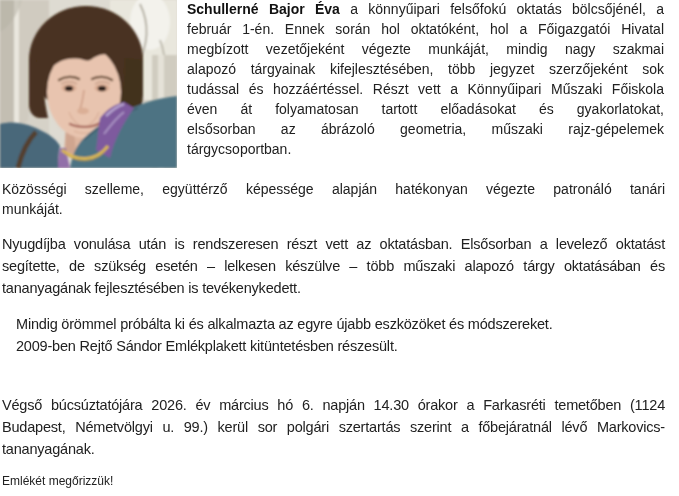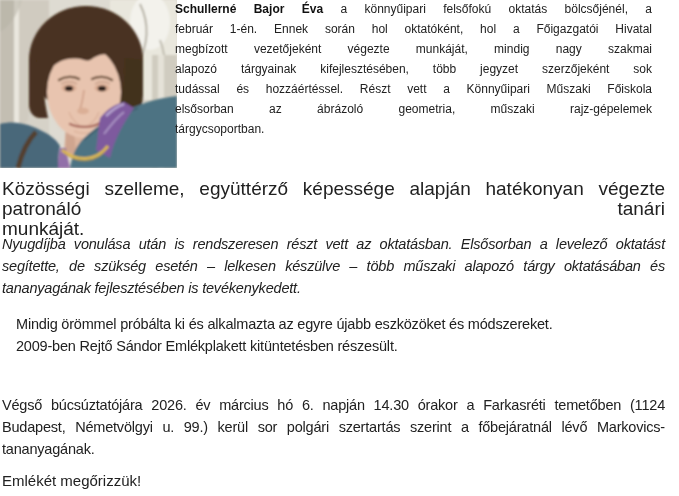"Schullerné Bajor Éva a könnyűipari" .p1 { font-size: 12px -> 14px; left: 175px -> 187px }
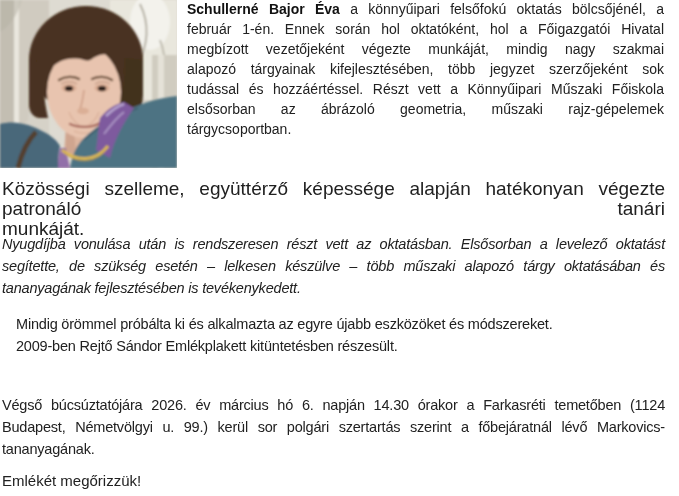"éven át folyamatosan tartott előadásokat" div.line { html: none -> <div>éven át folyamatosan tartott előadásokat és gyakorlatokat,</div> }
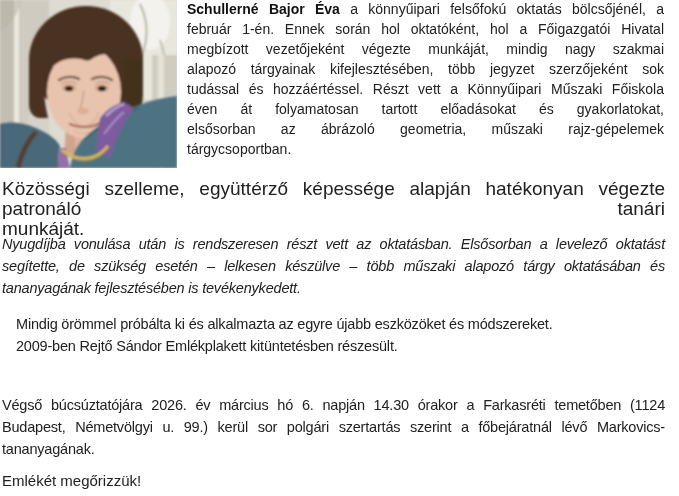"Közösségi szelleme, együttérző képessége" .p2 { font-size: 19px -> 14px }
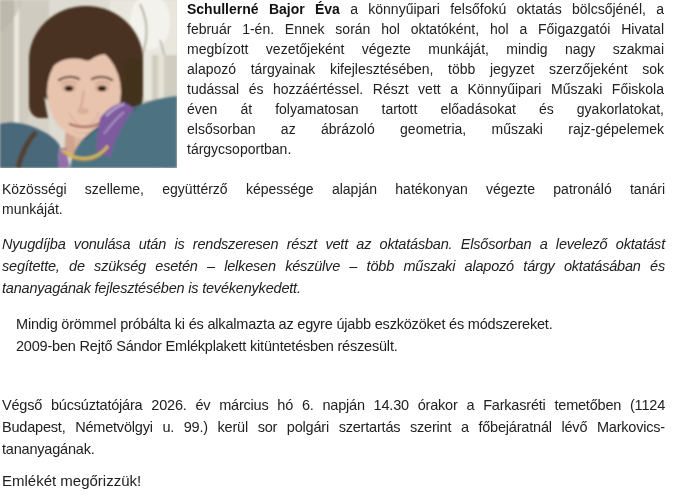"Nyugdíjba vonulása után is rendszeresen" .p3 { font-style: italic -> none }
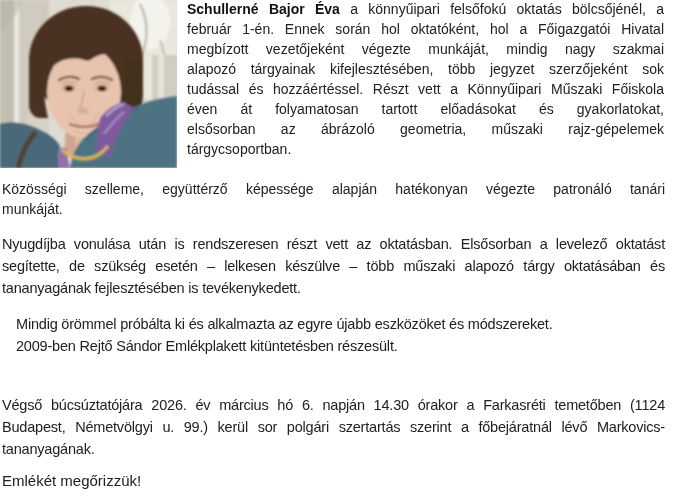"Emlékét megőrizzük!" .p6 { font-size: 15px -> 12px }
